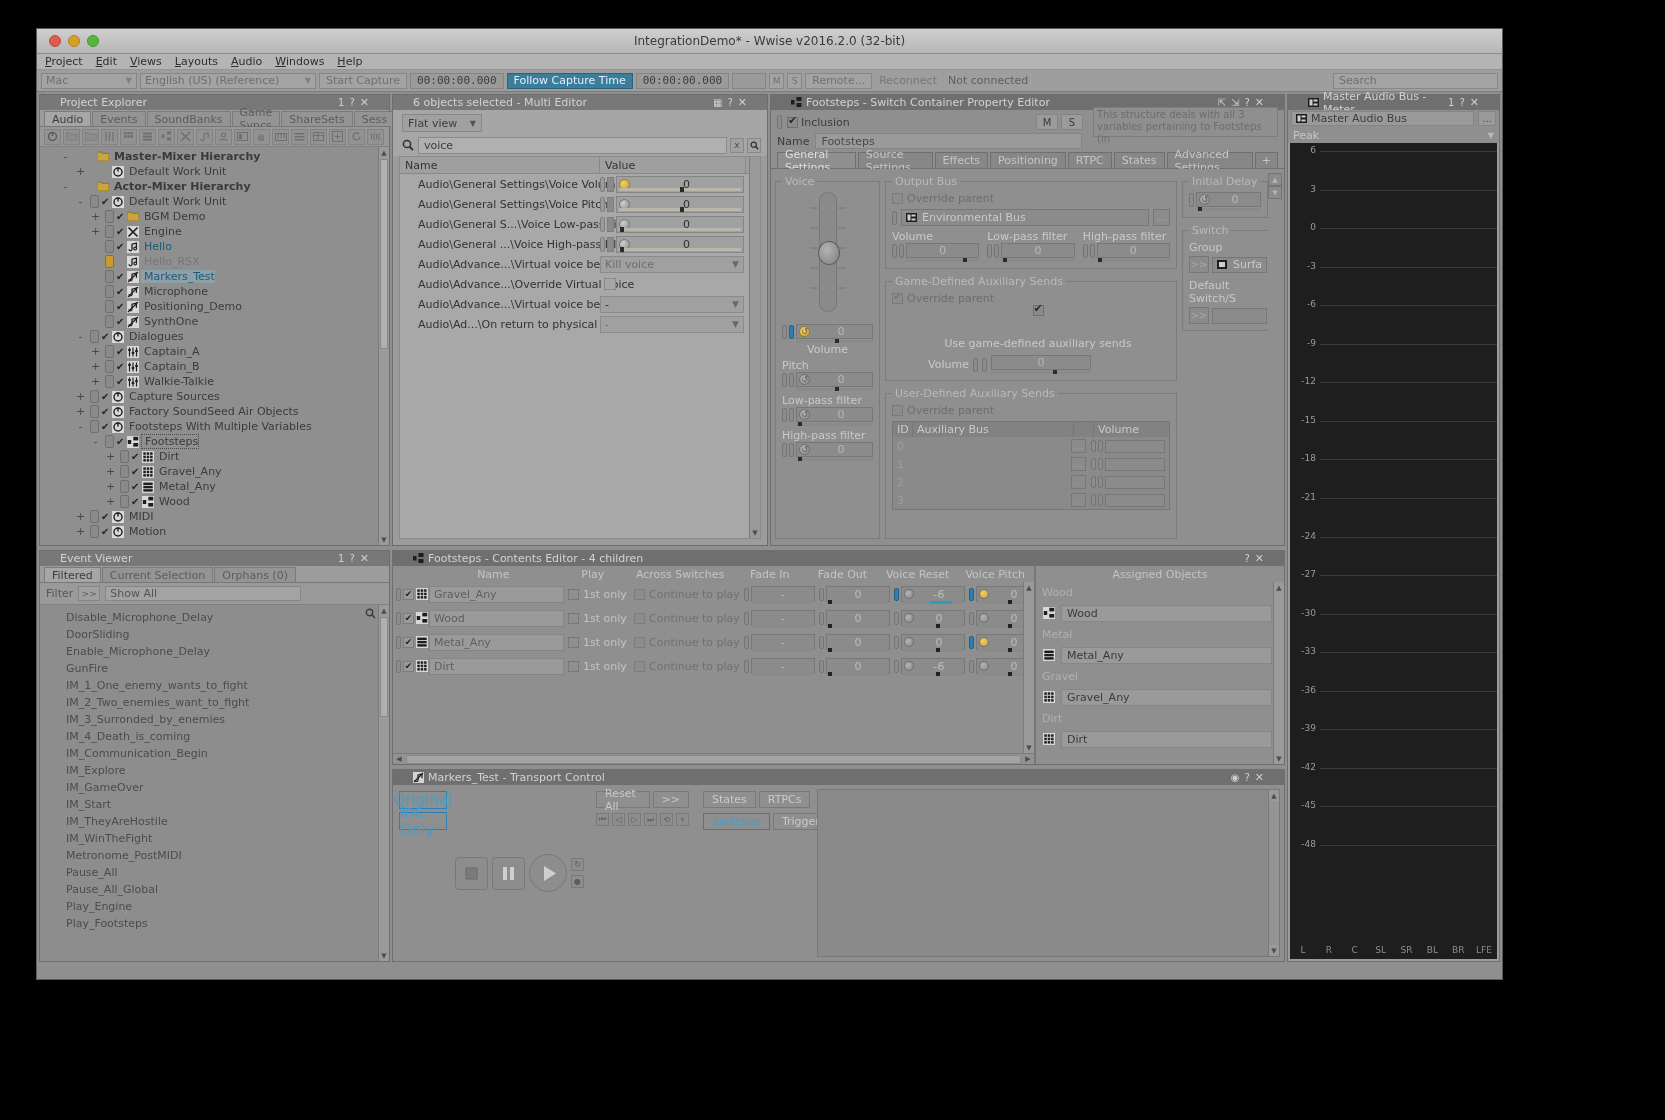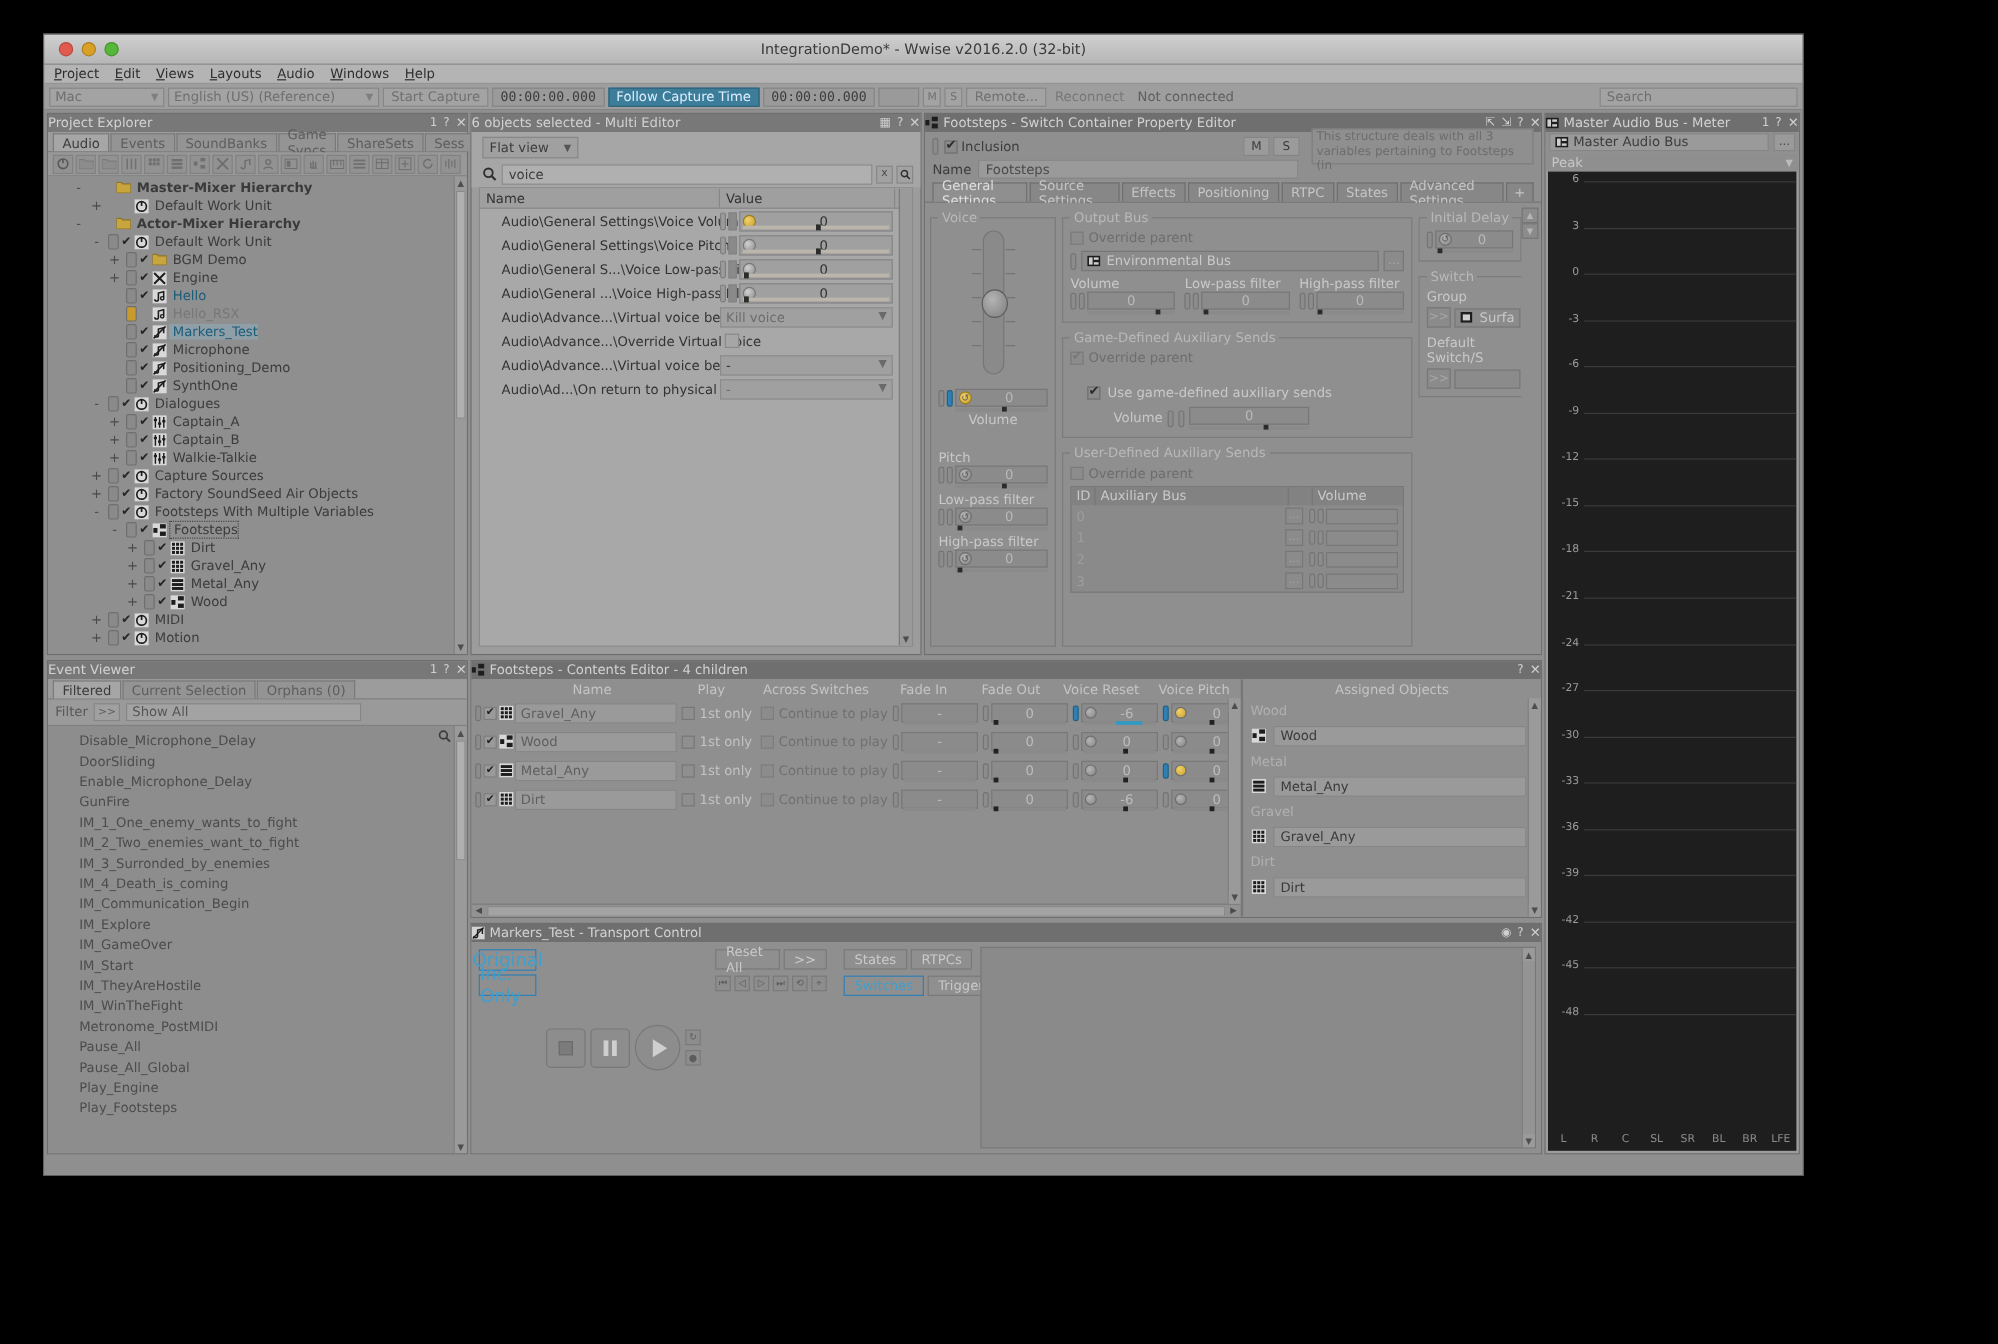"Project Explorer" .panel-title { padding: 0 0 -> 0 20px }
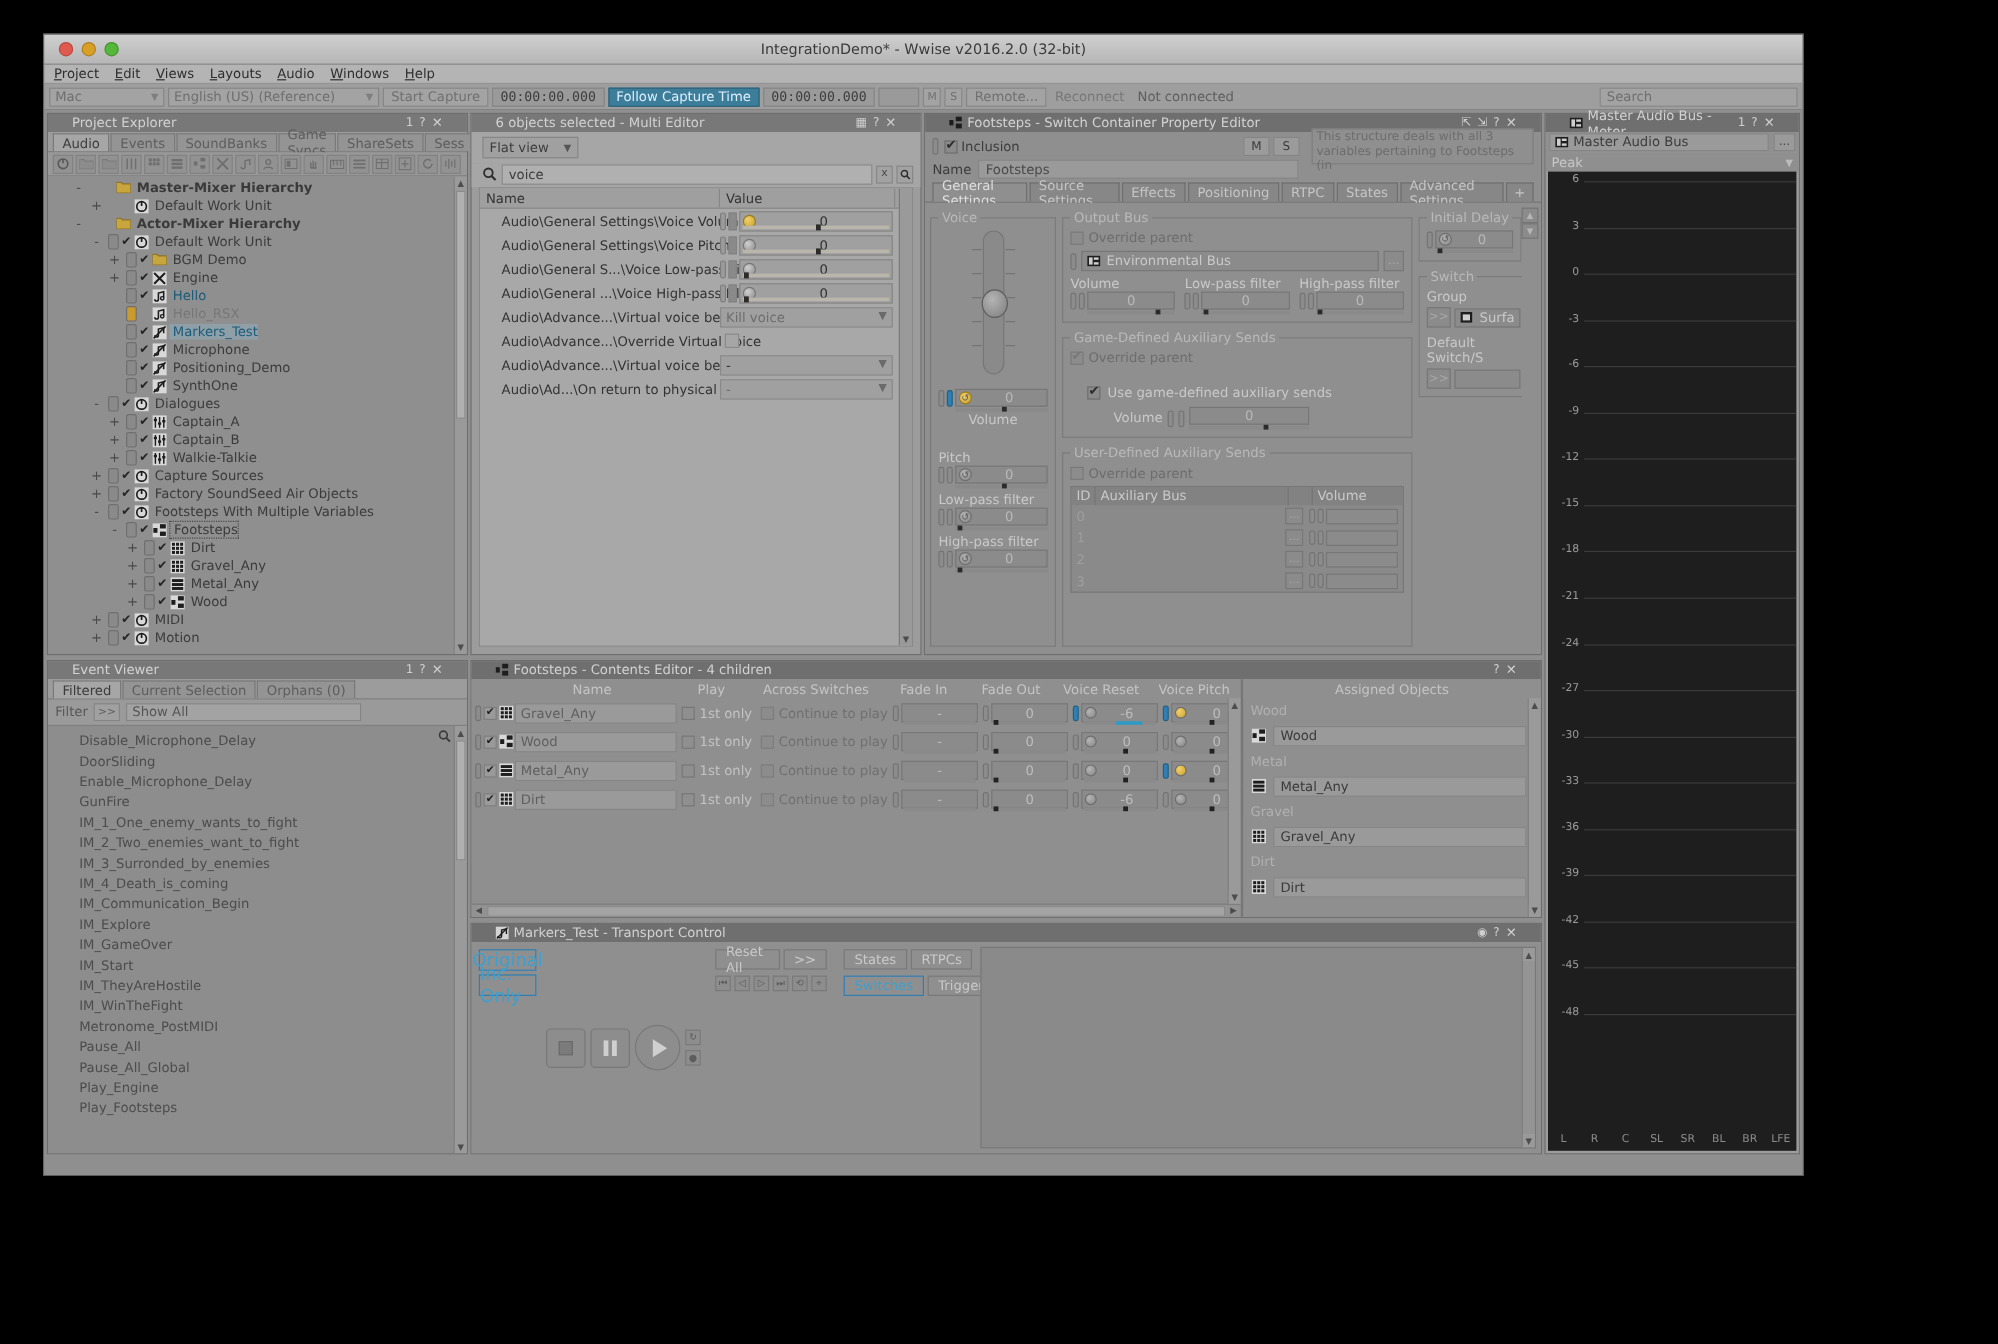"Use game-defined auxiliary sends" div { flex-direction: none -> column; gap: 6px -> 21px; margin-top: 16px -> 0 }
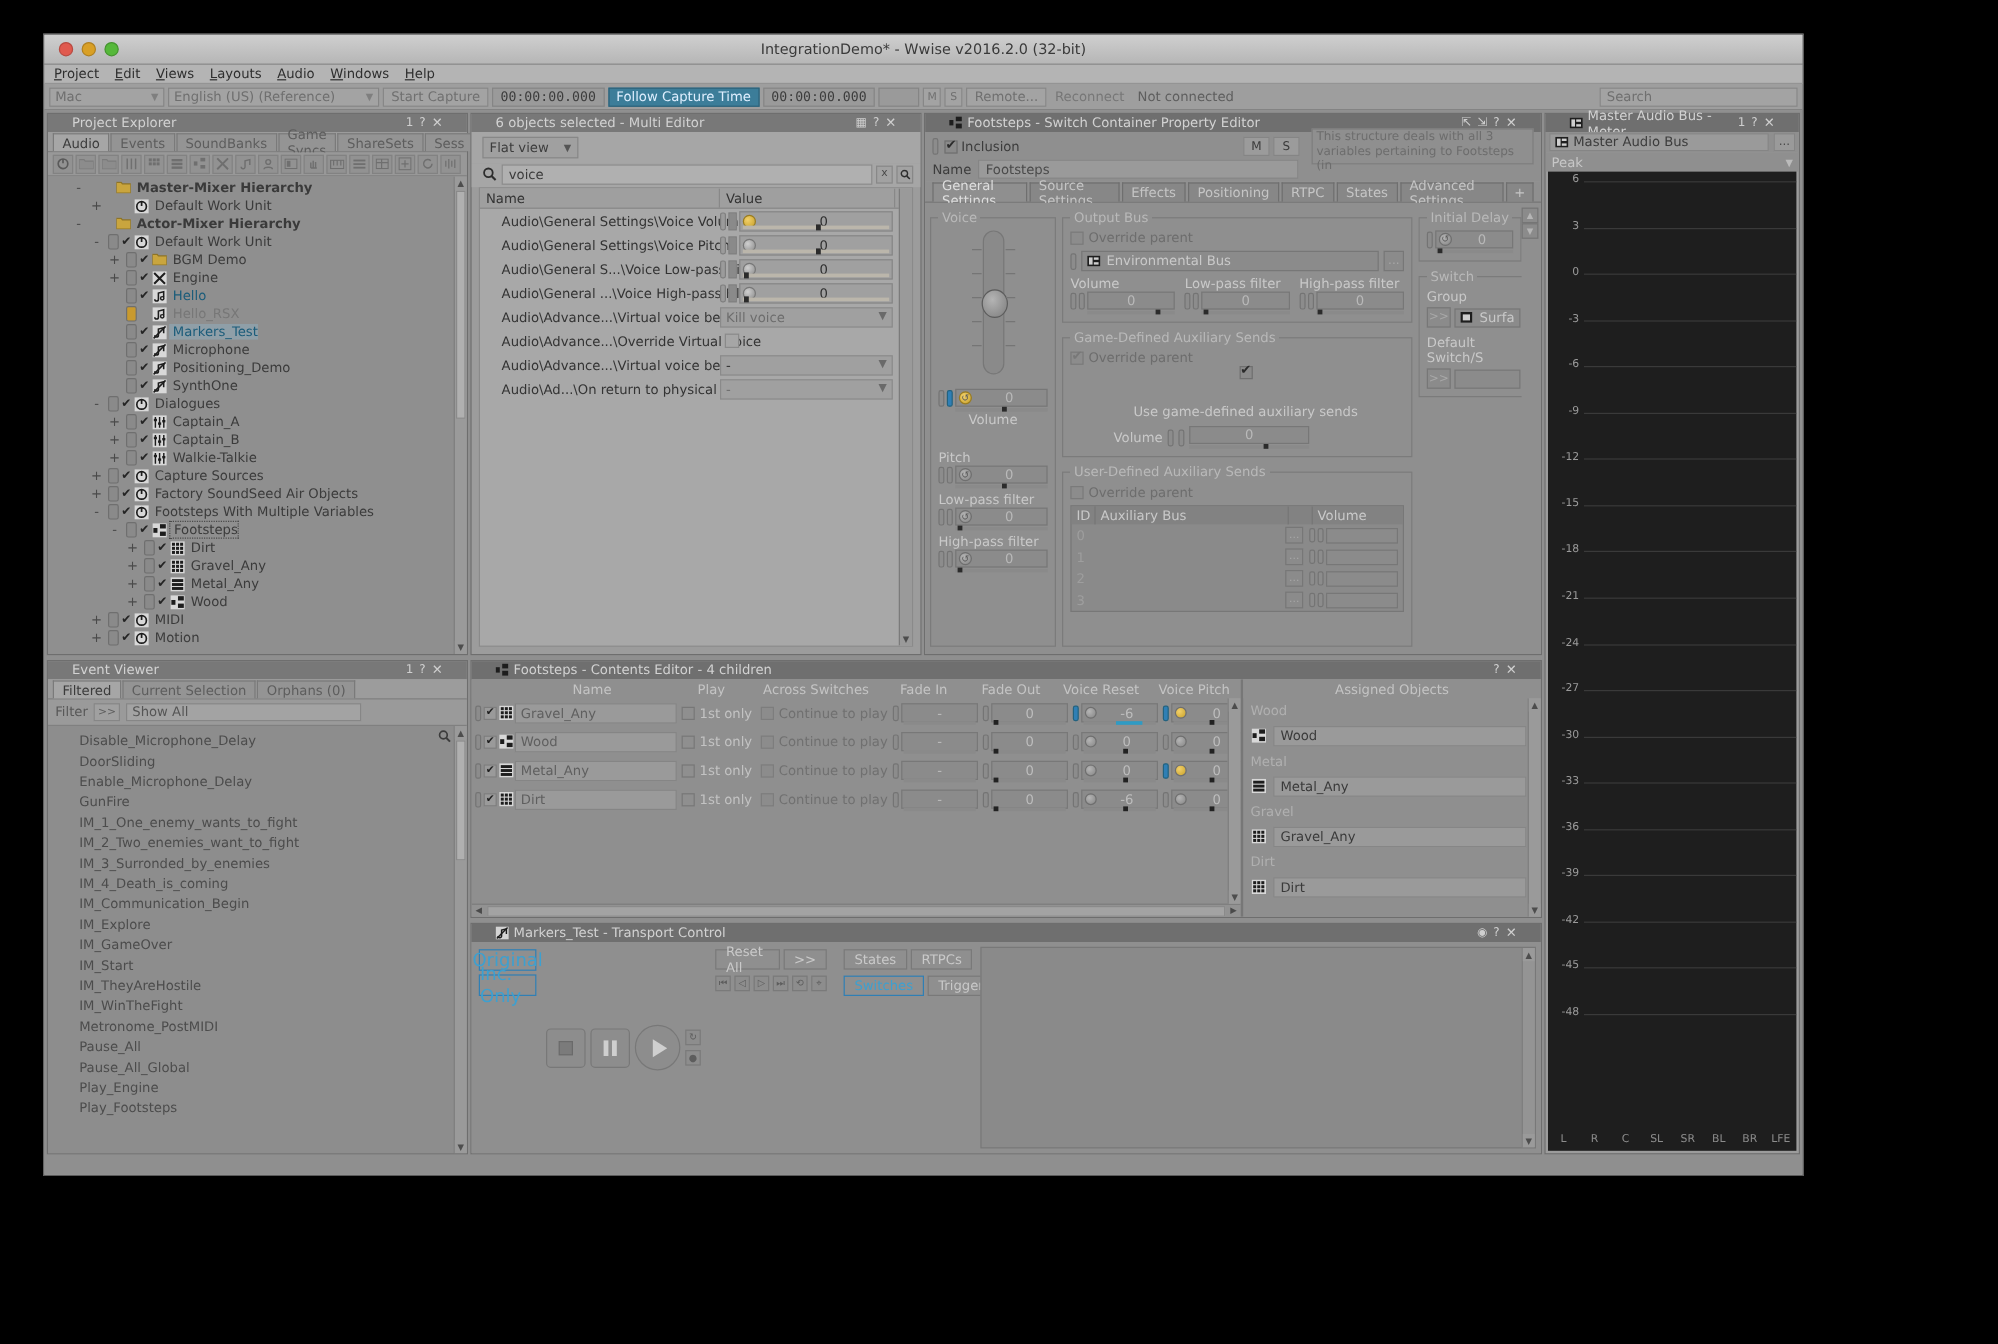"Pitch" div.lbl-nor { margin-top: 19px -> 3px }
